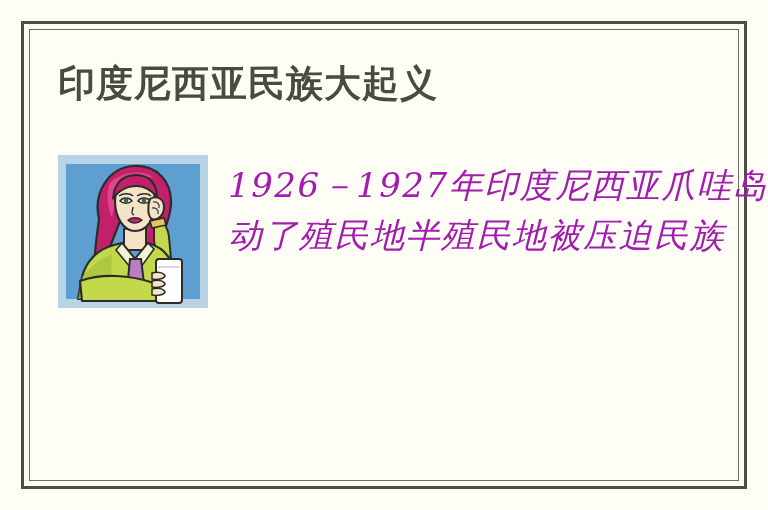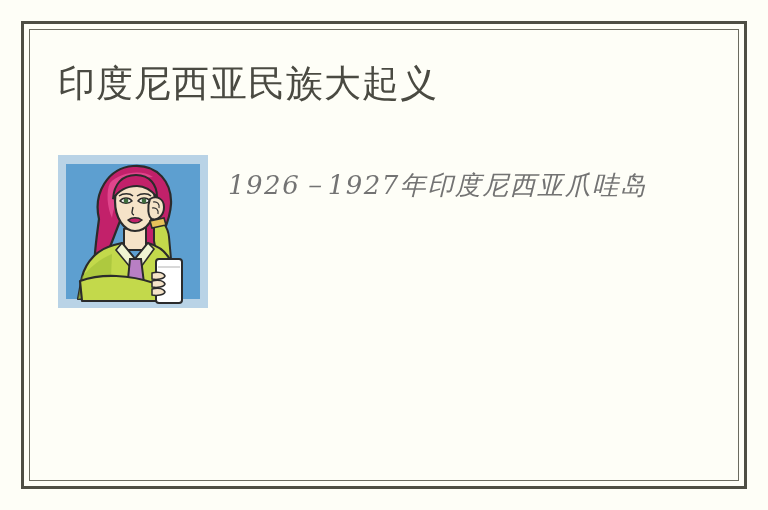"印度尼西亚民族大起义" .page-title { font-weight: 400 -> 700 }
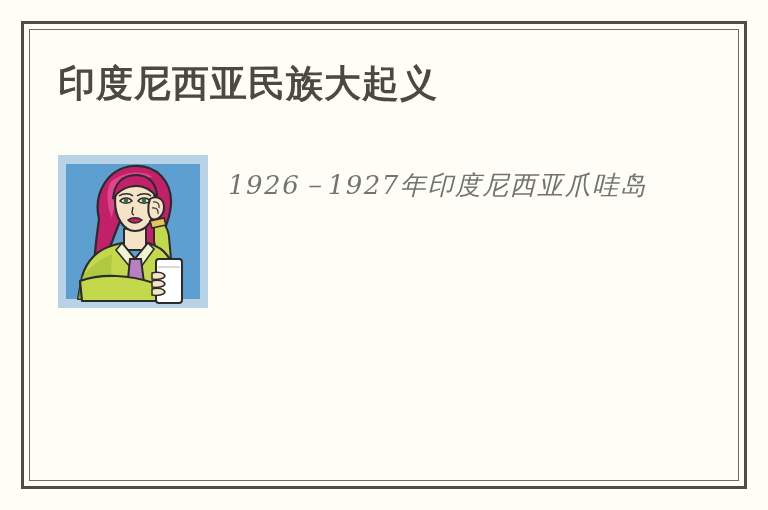"1926－1927年印度尼西亚爪哇岛" .body-text { color: #737373 -> #a21caf; font-size: 26px -> 34px }
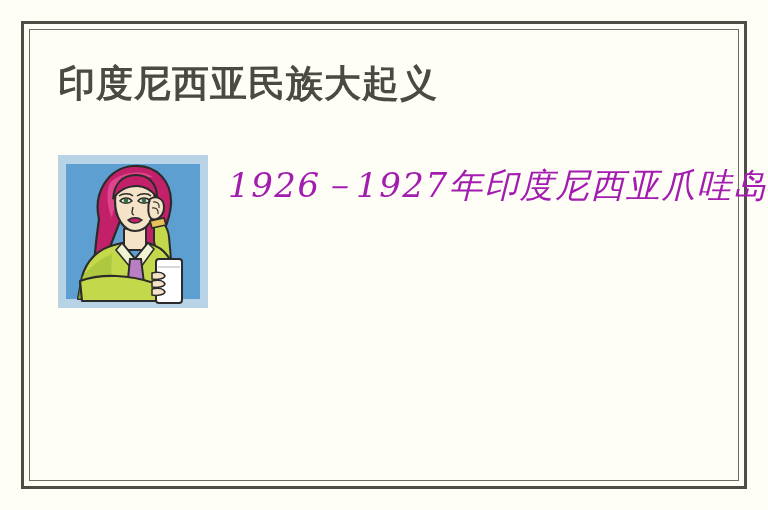"动了殖民地半殖民地被压迫民族" span.line { html: none -> <span>动了殖民地半殖民地被压迫民族</span> }
